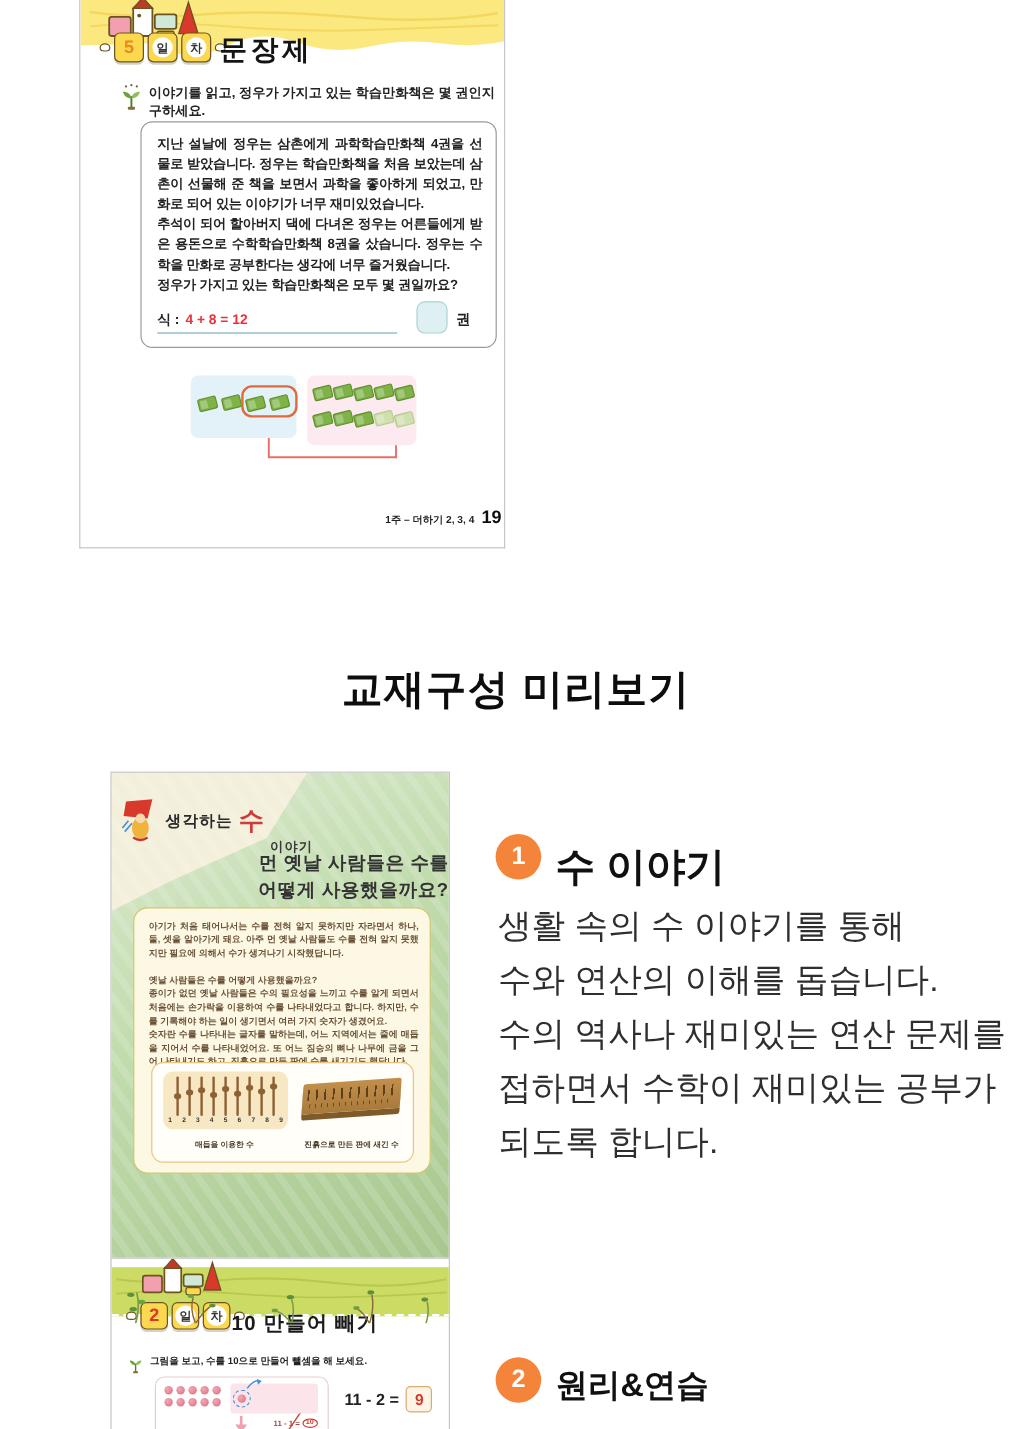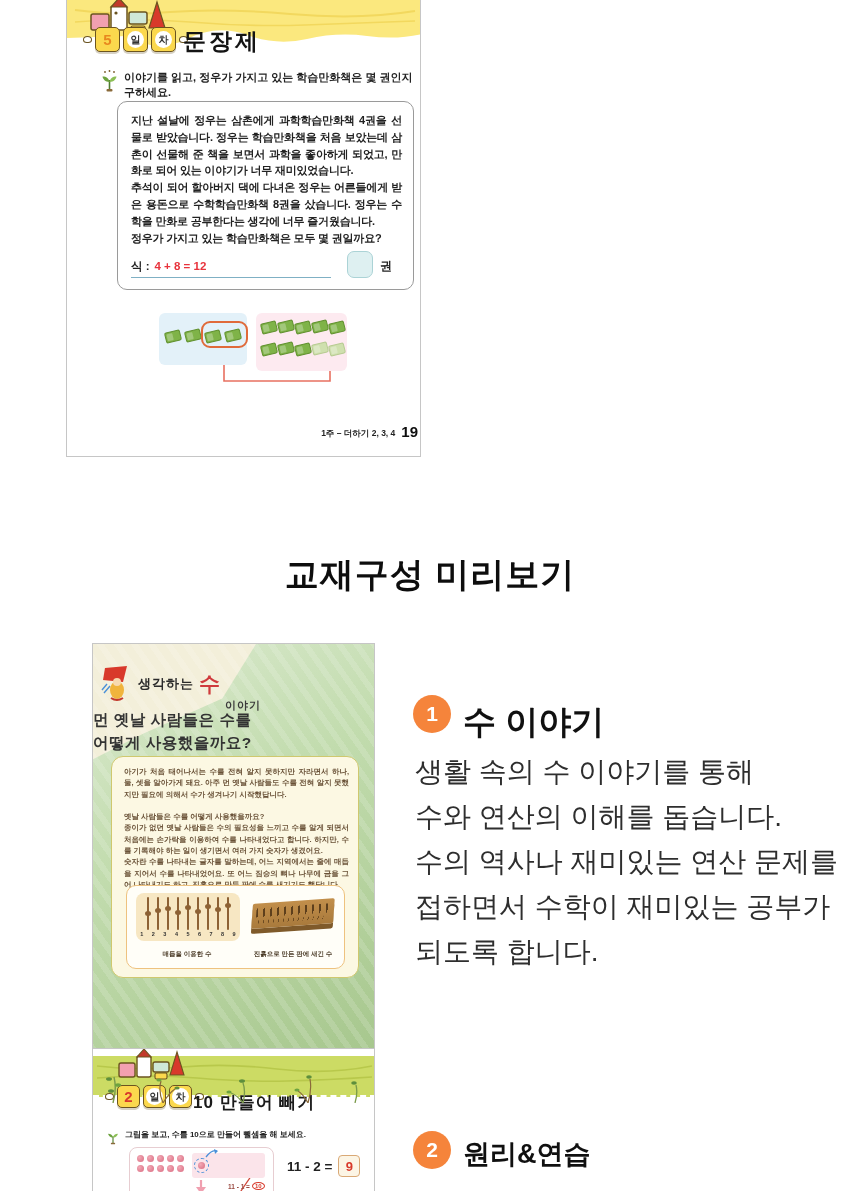"먼 옛날 사람들은 수를" #title2 { text-align: left -> right }
